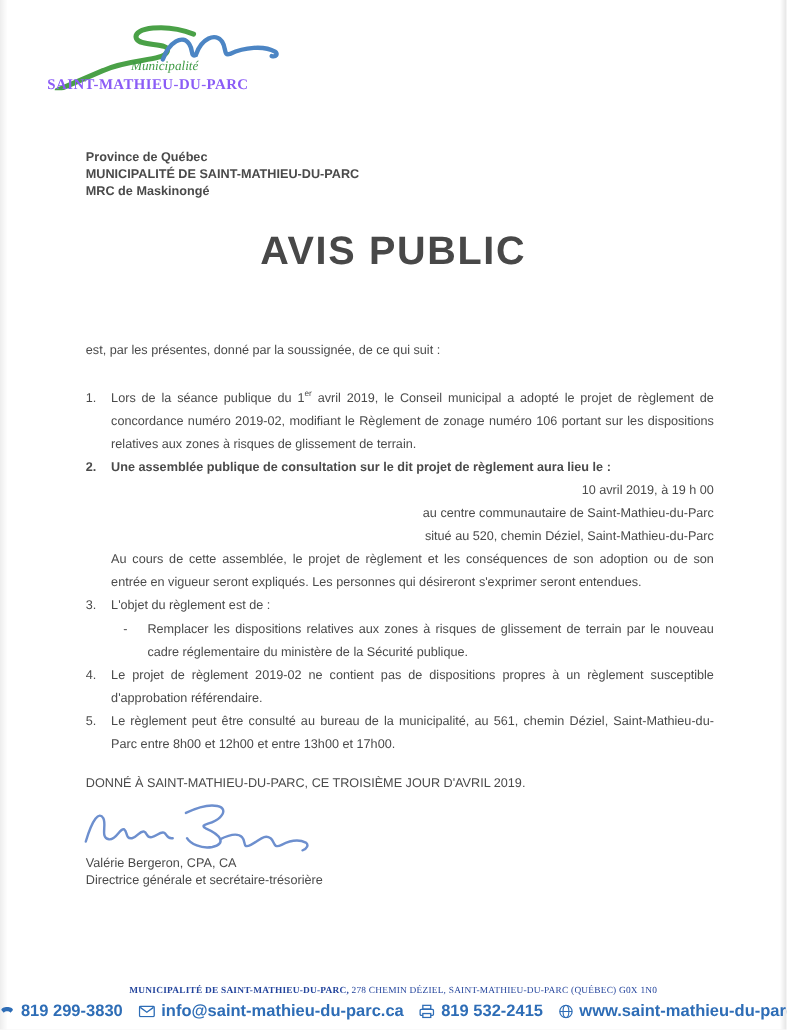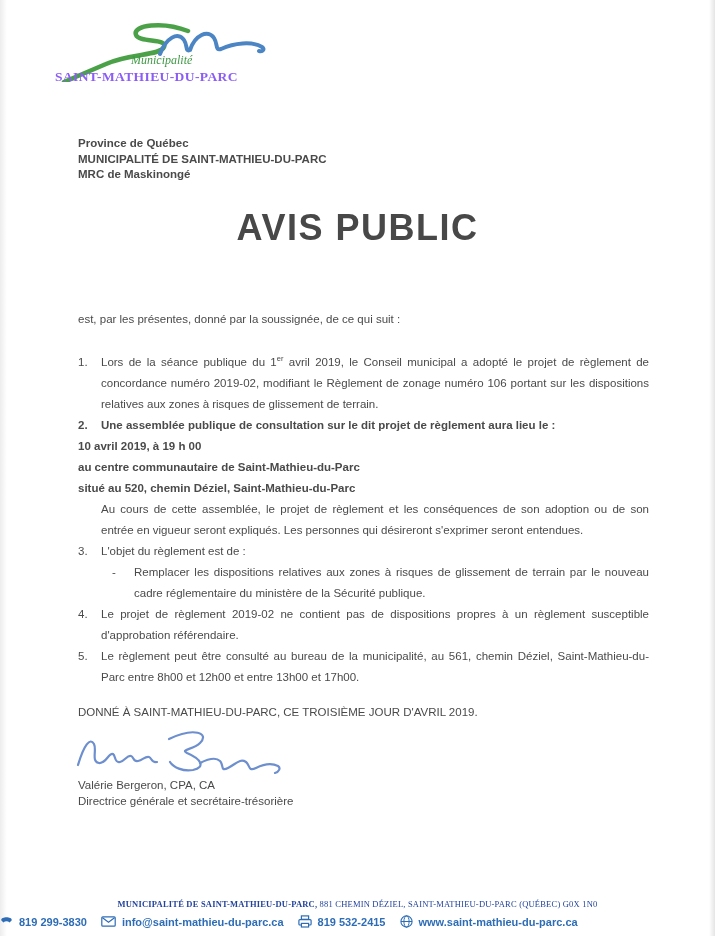"Municipalité" .logo { left: 42px -> 30px }
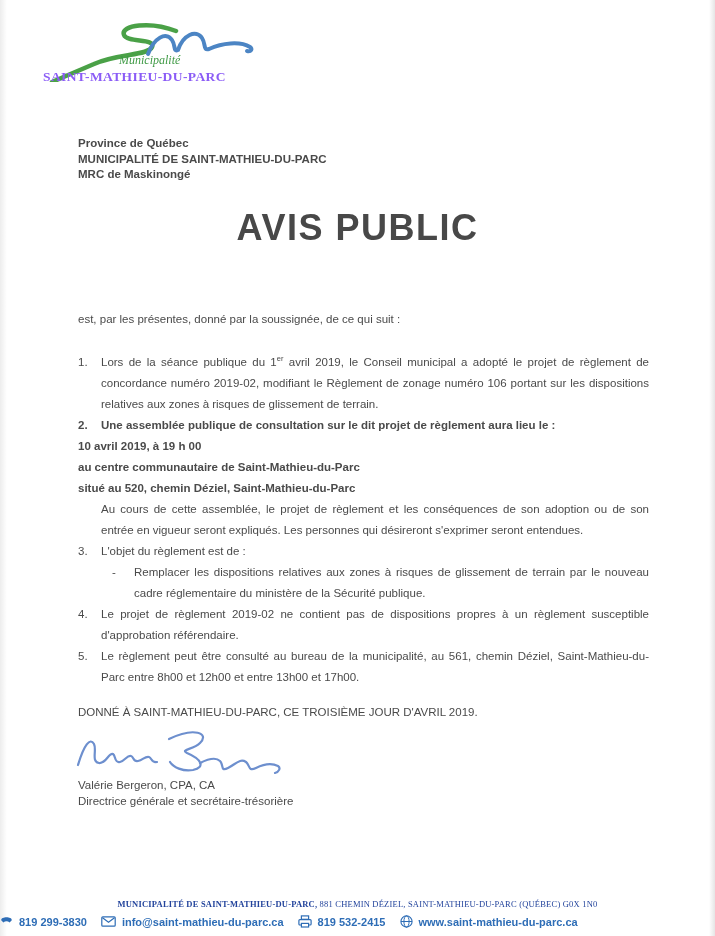"10 avril 2019, à 19" .centerline { font-weight: bold -> normal; text-align: left -> right }
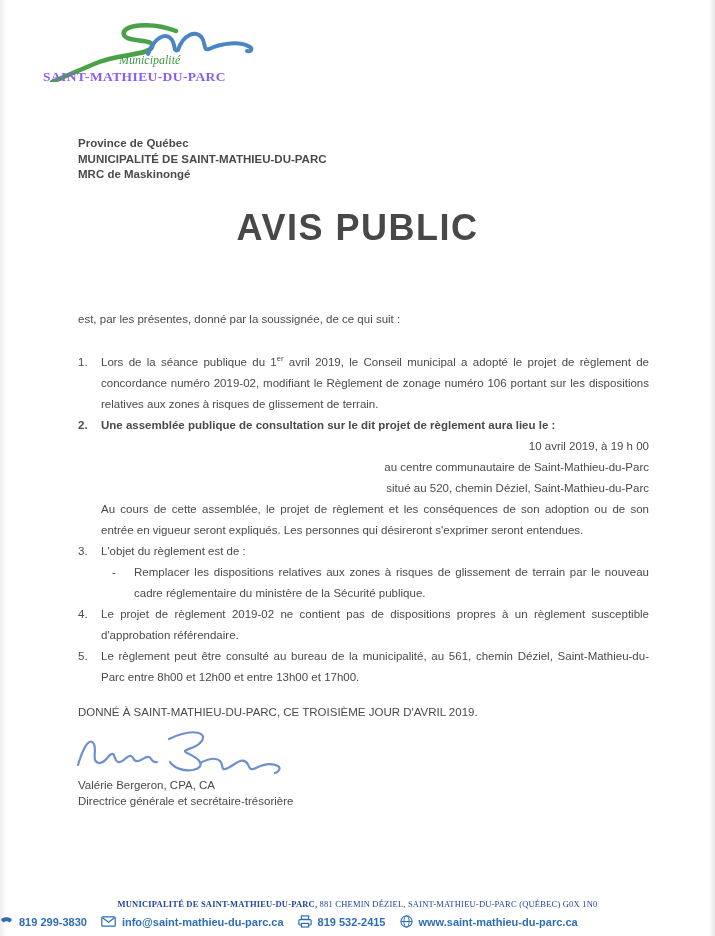"881 CHEMIN DÉZIEL, SAINT-MATHIEU-DU-PARC" span { text: 881 -> 278 }
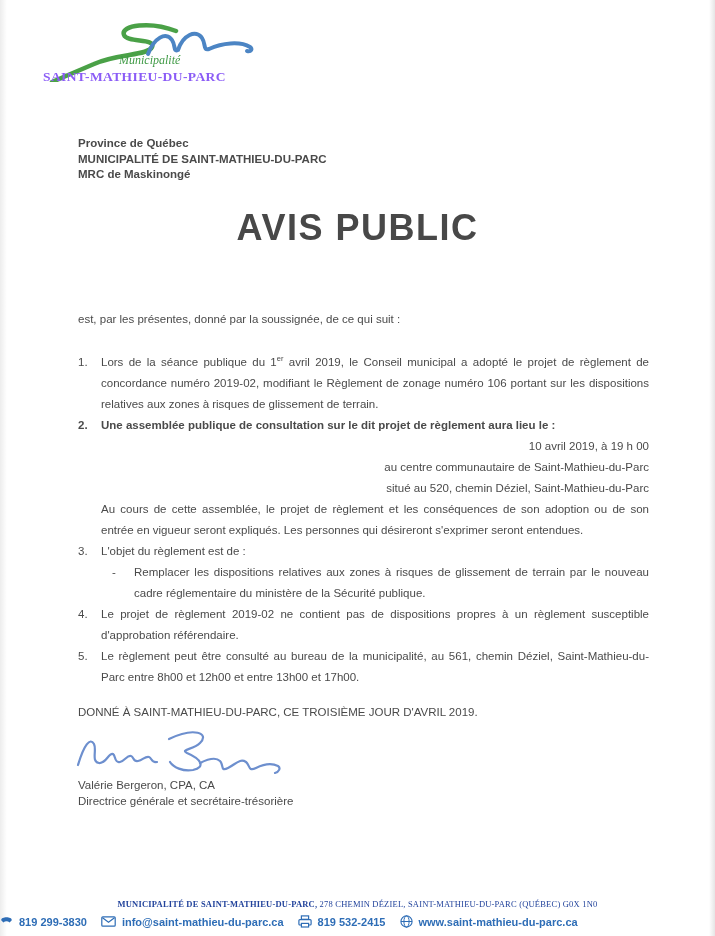"819 299-3830" .footer-line2 { font-size: 11px -> 15px; justify-content: flex-start -> space-between }
